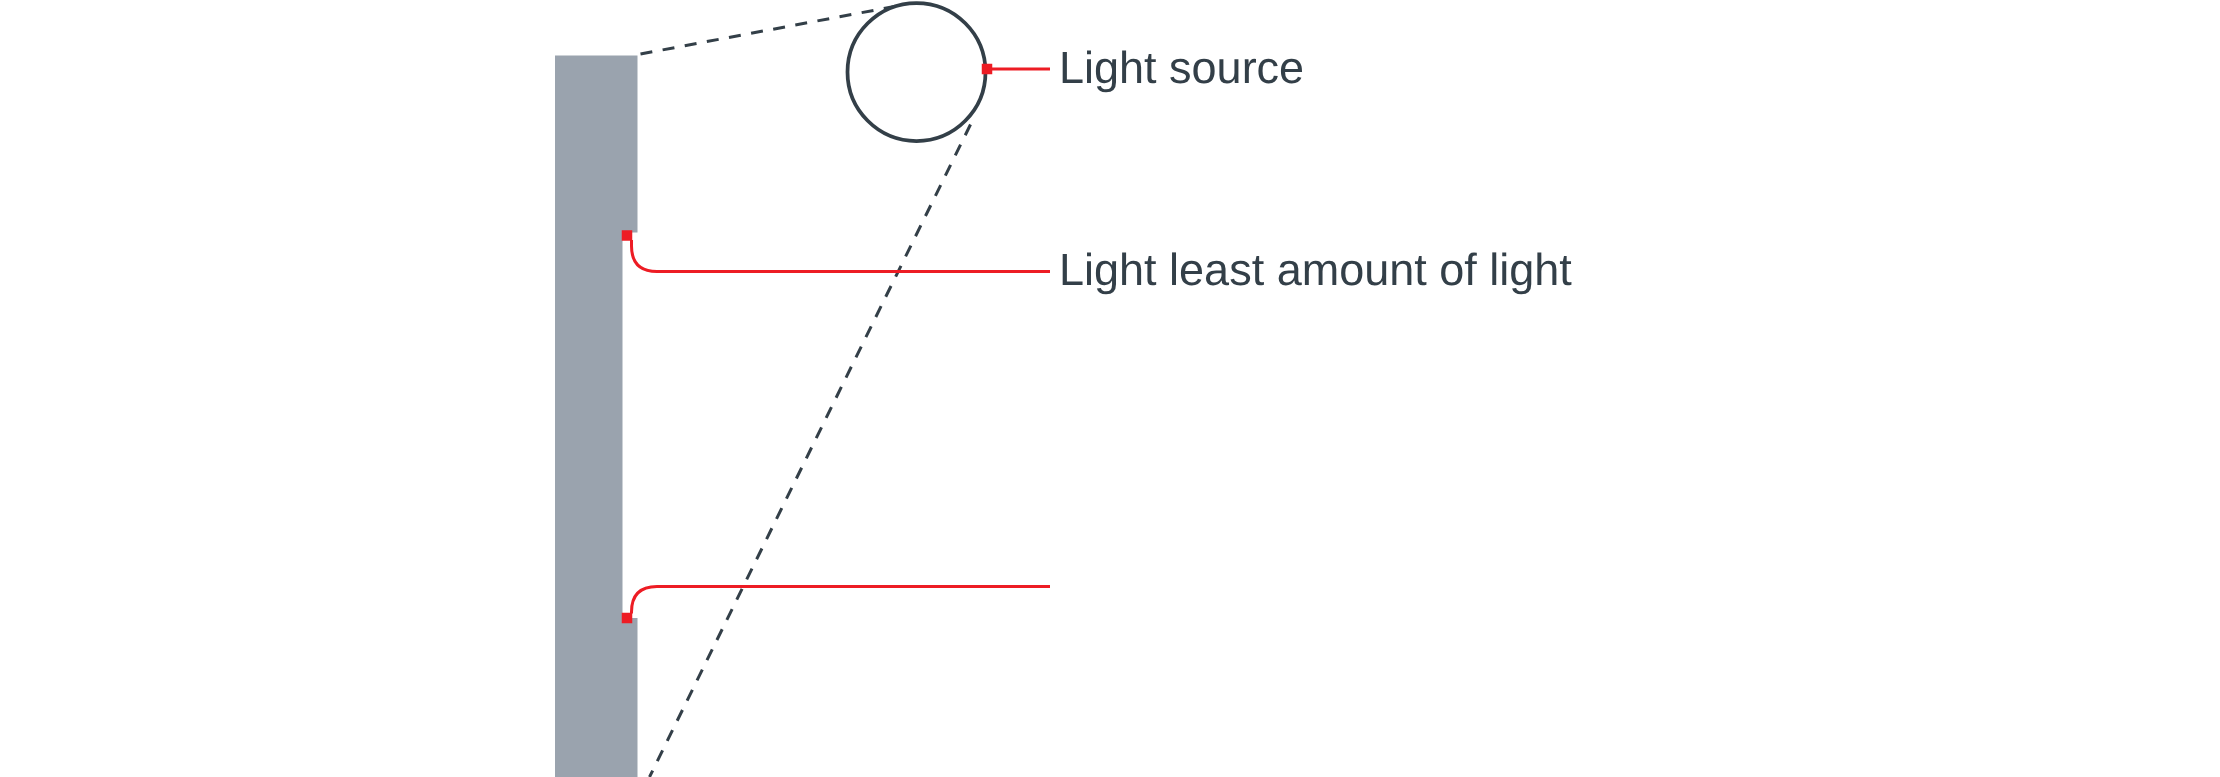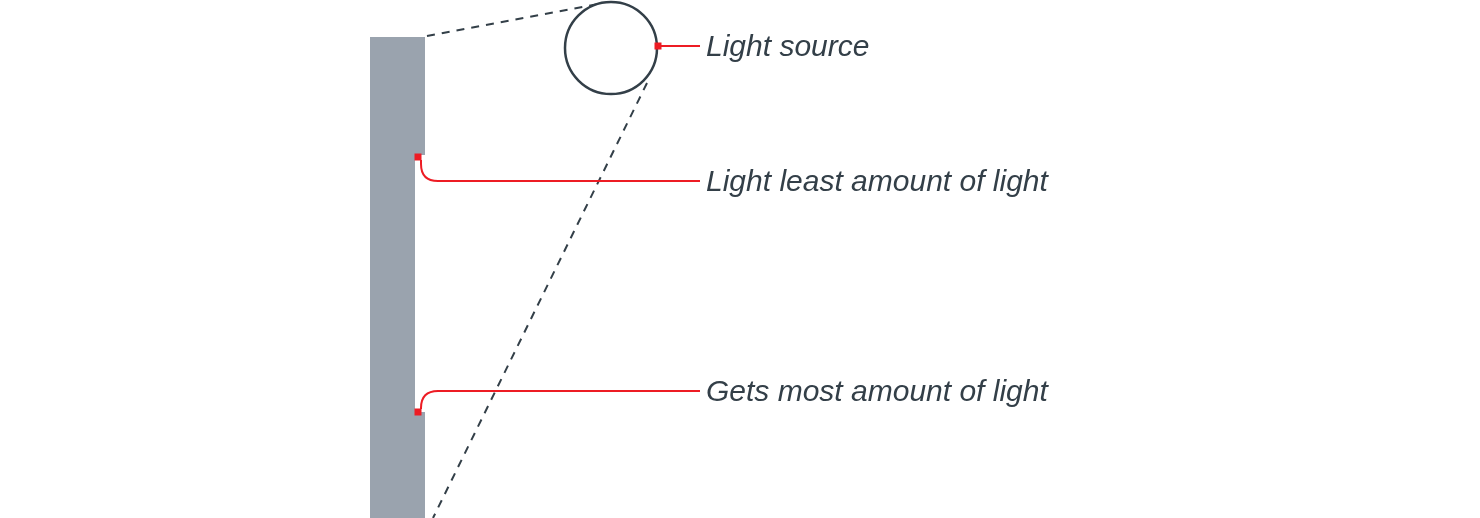"Light source" .diagram-canvas { font-style: italic -> none }
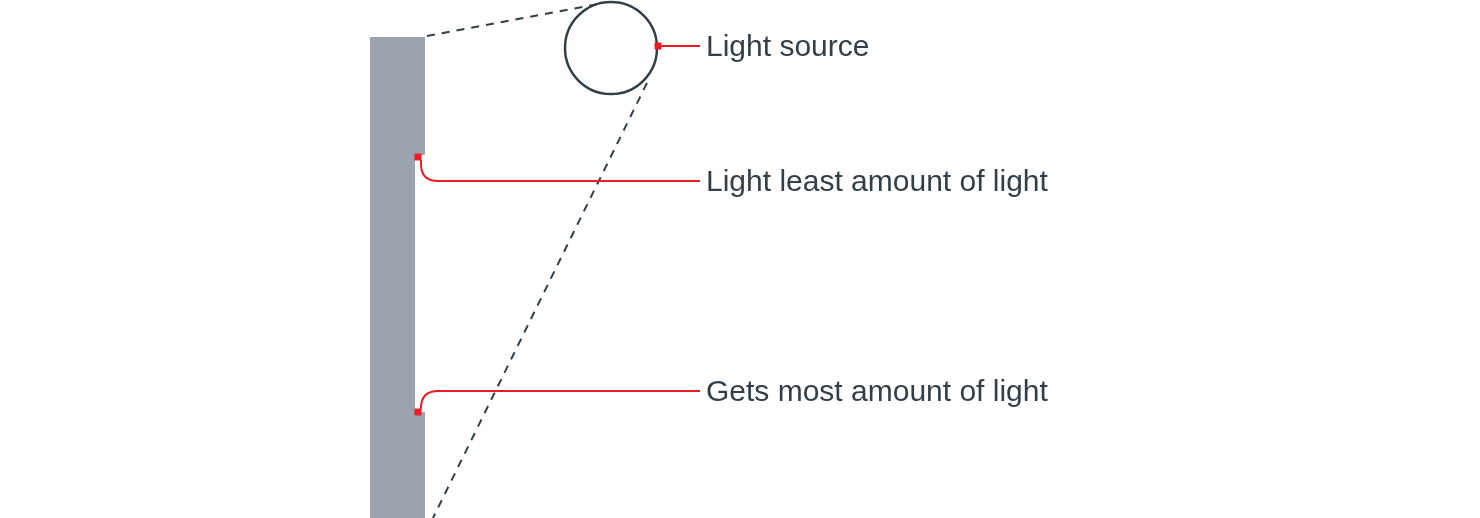"Gets most amount of light" div.diagram-label { html: <div>Gets most amount of light</div> -> none }
